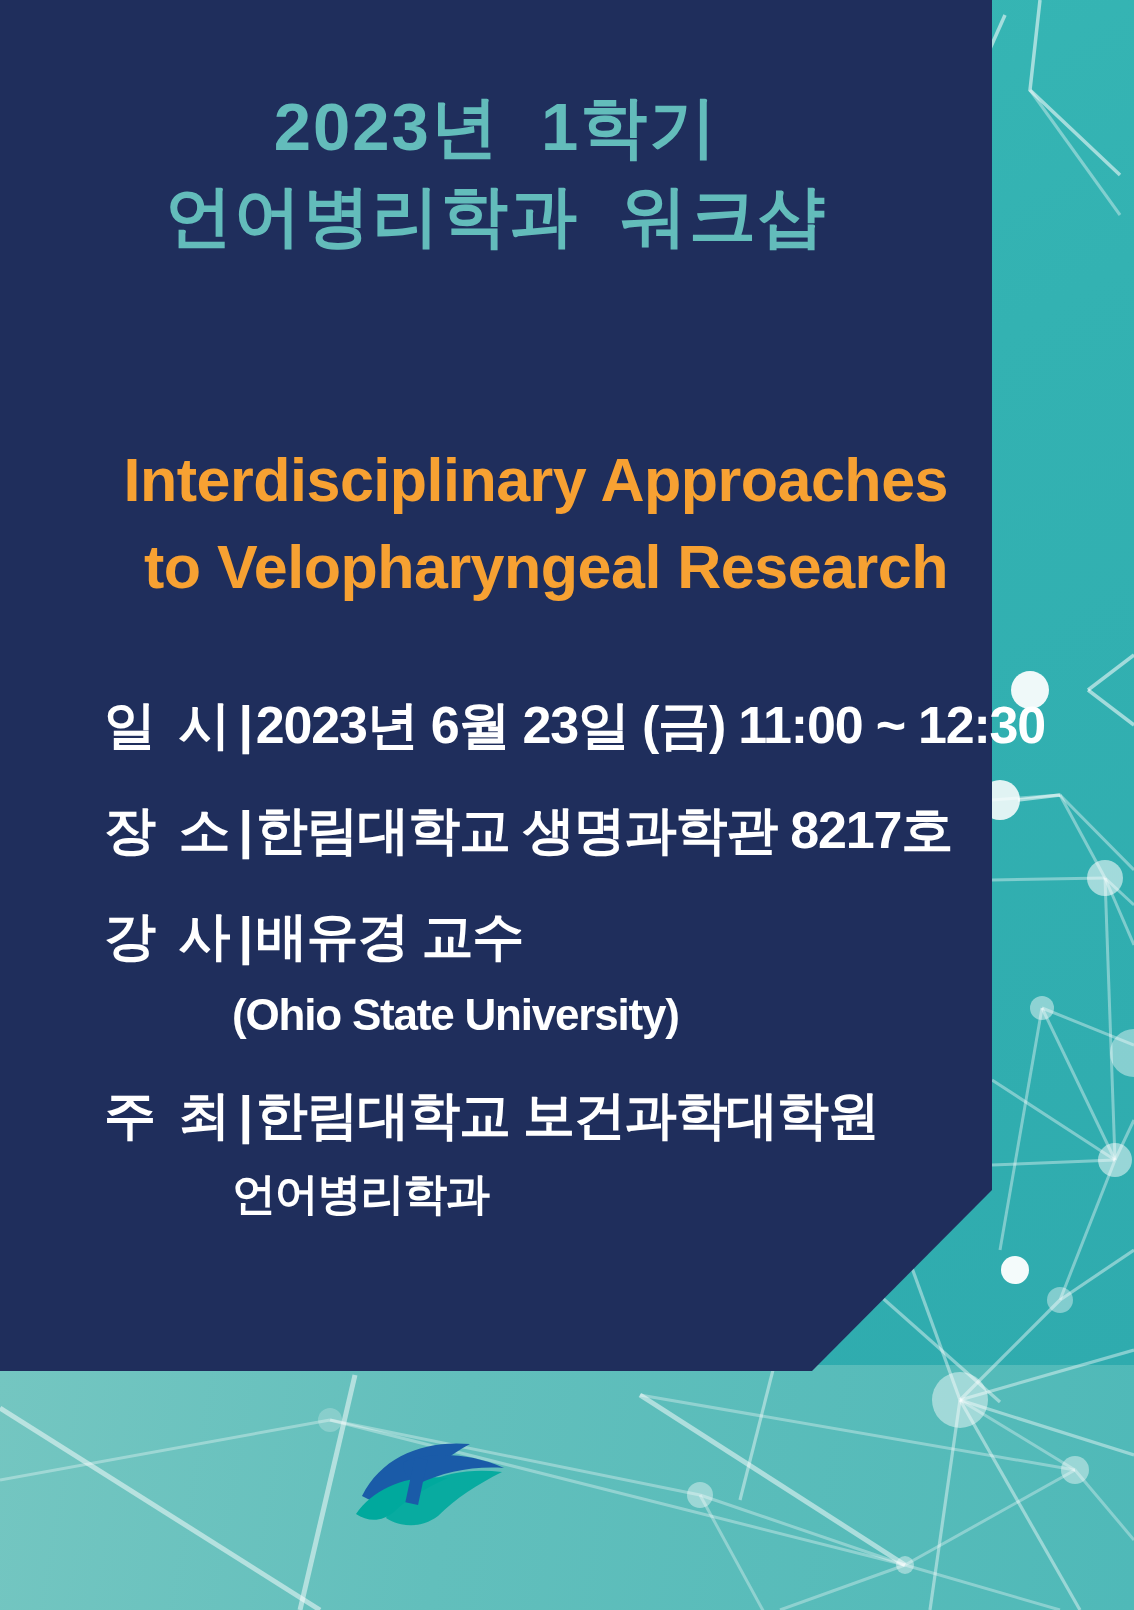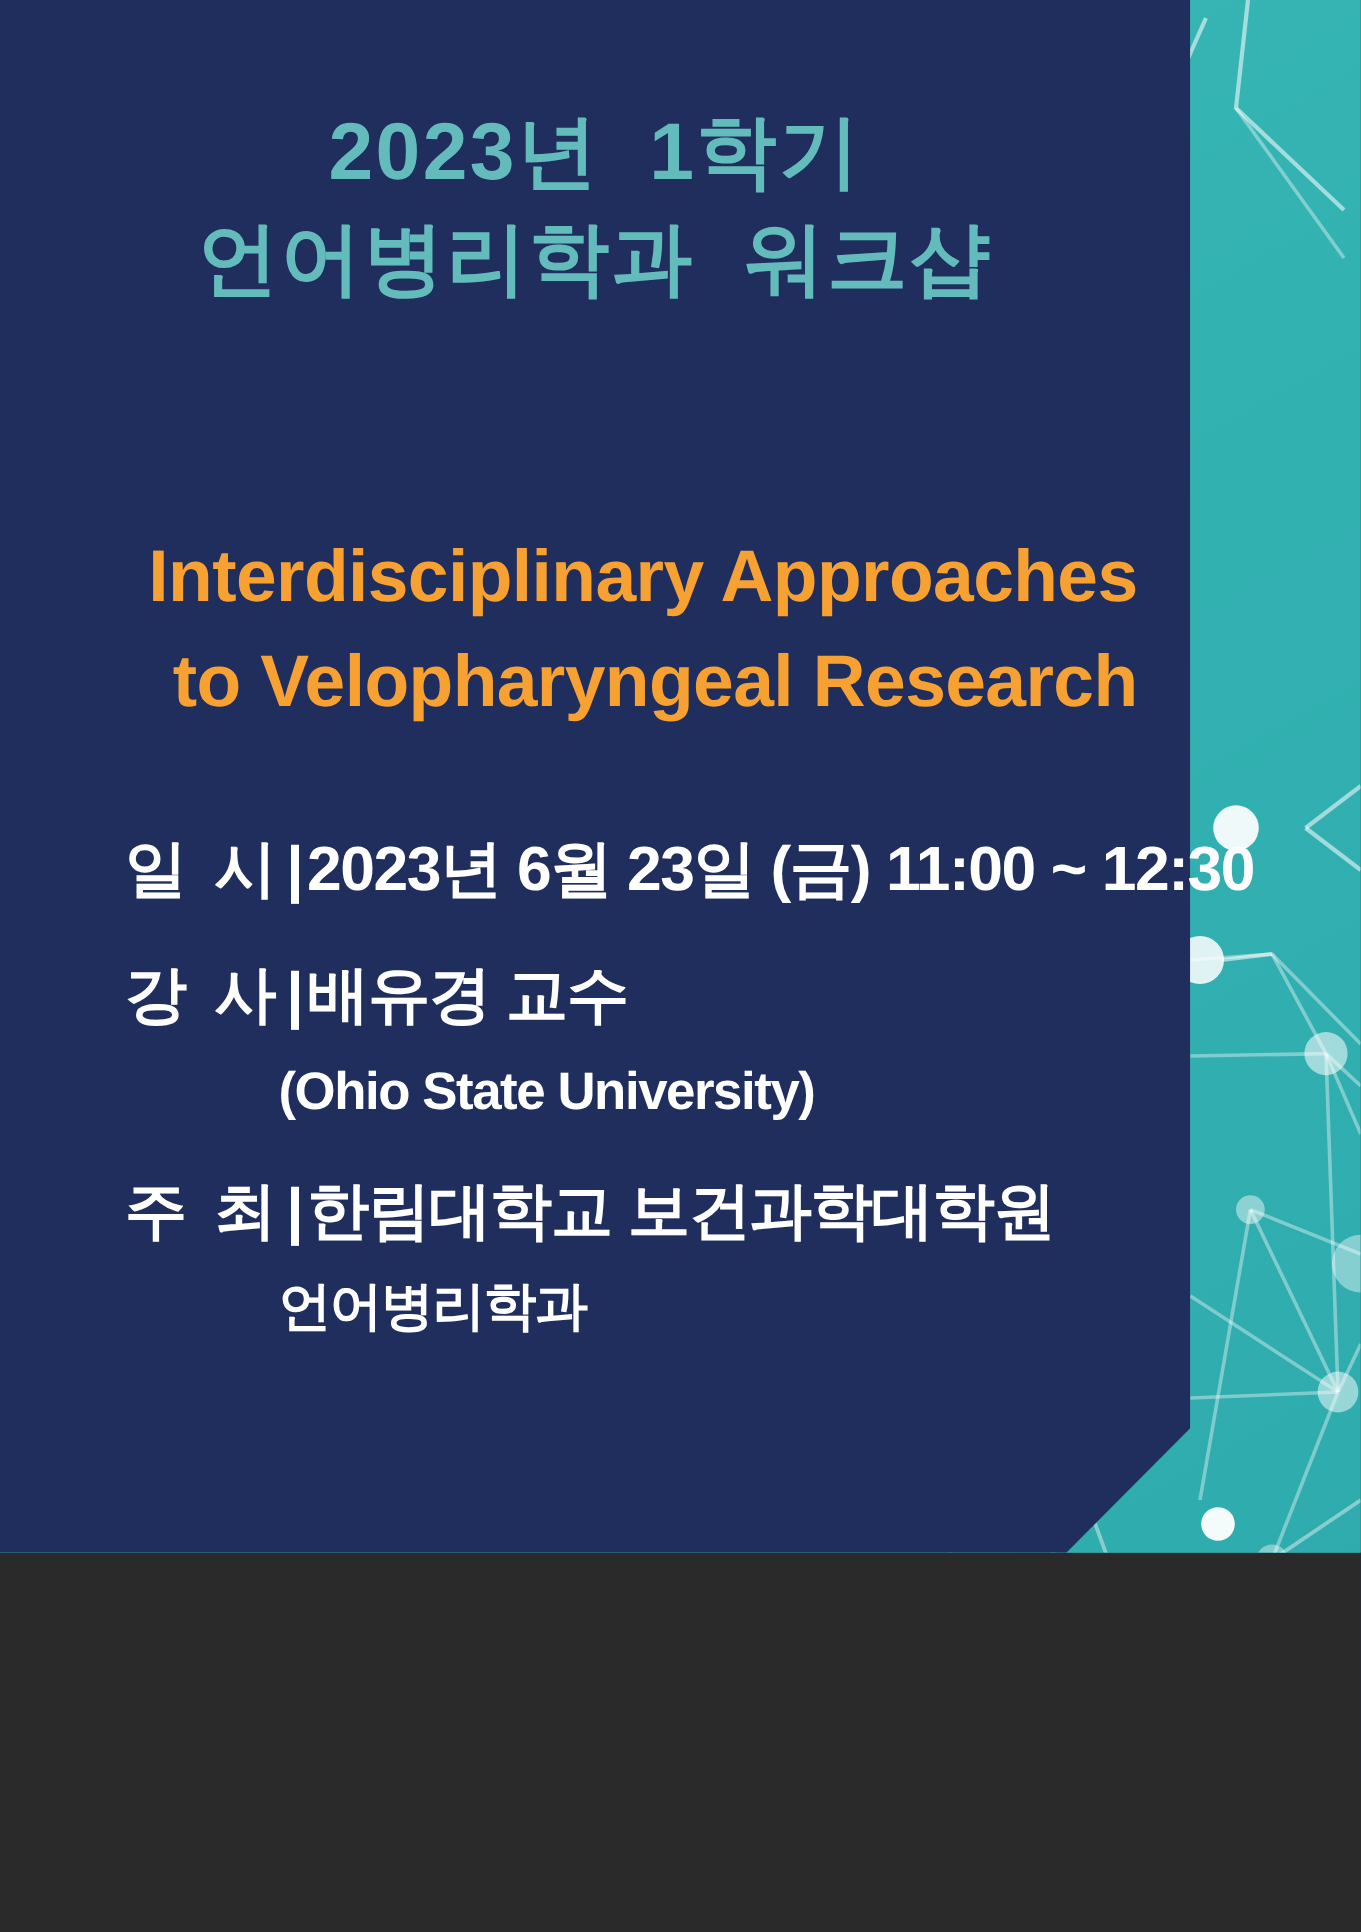"2023년 1학기" .poster { height: 1294px -> 1610px }
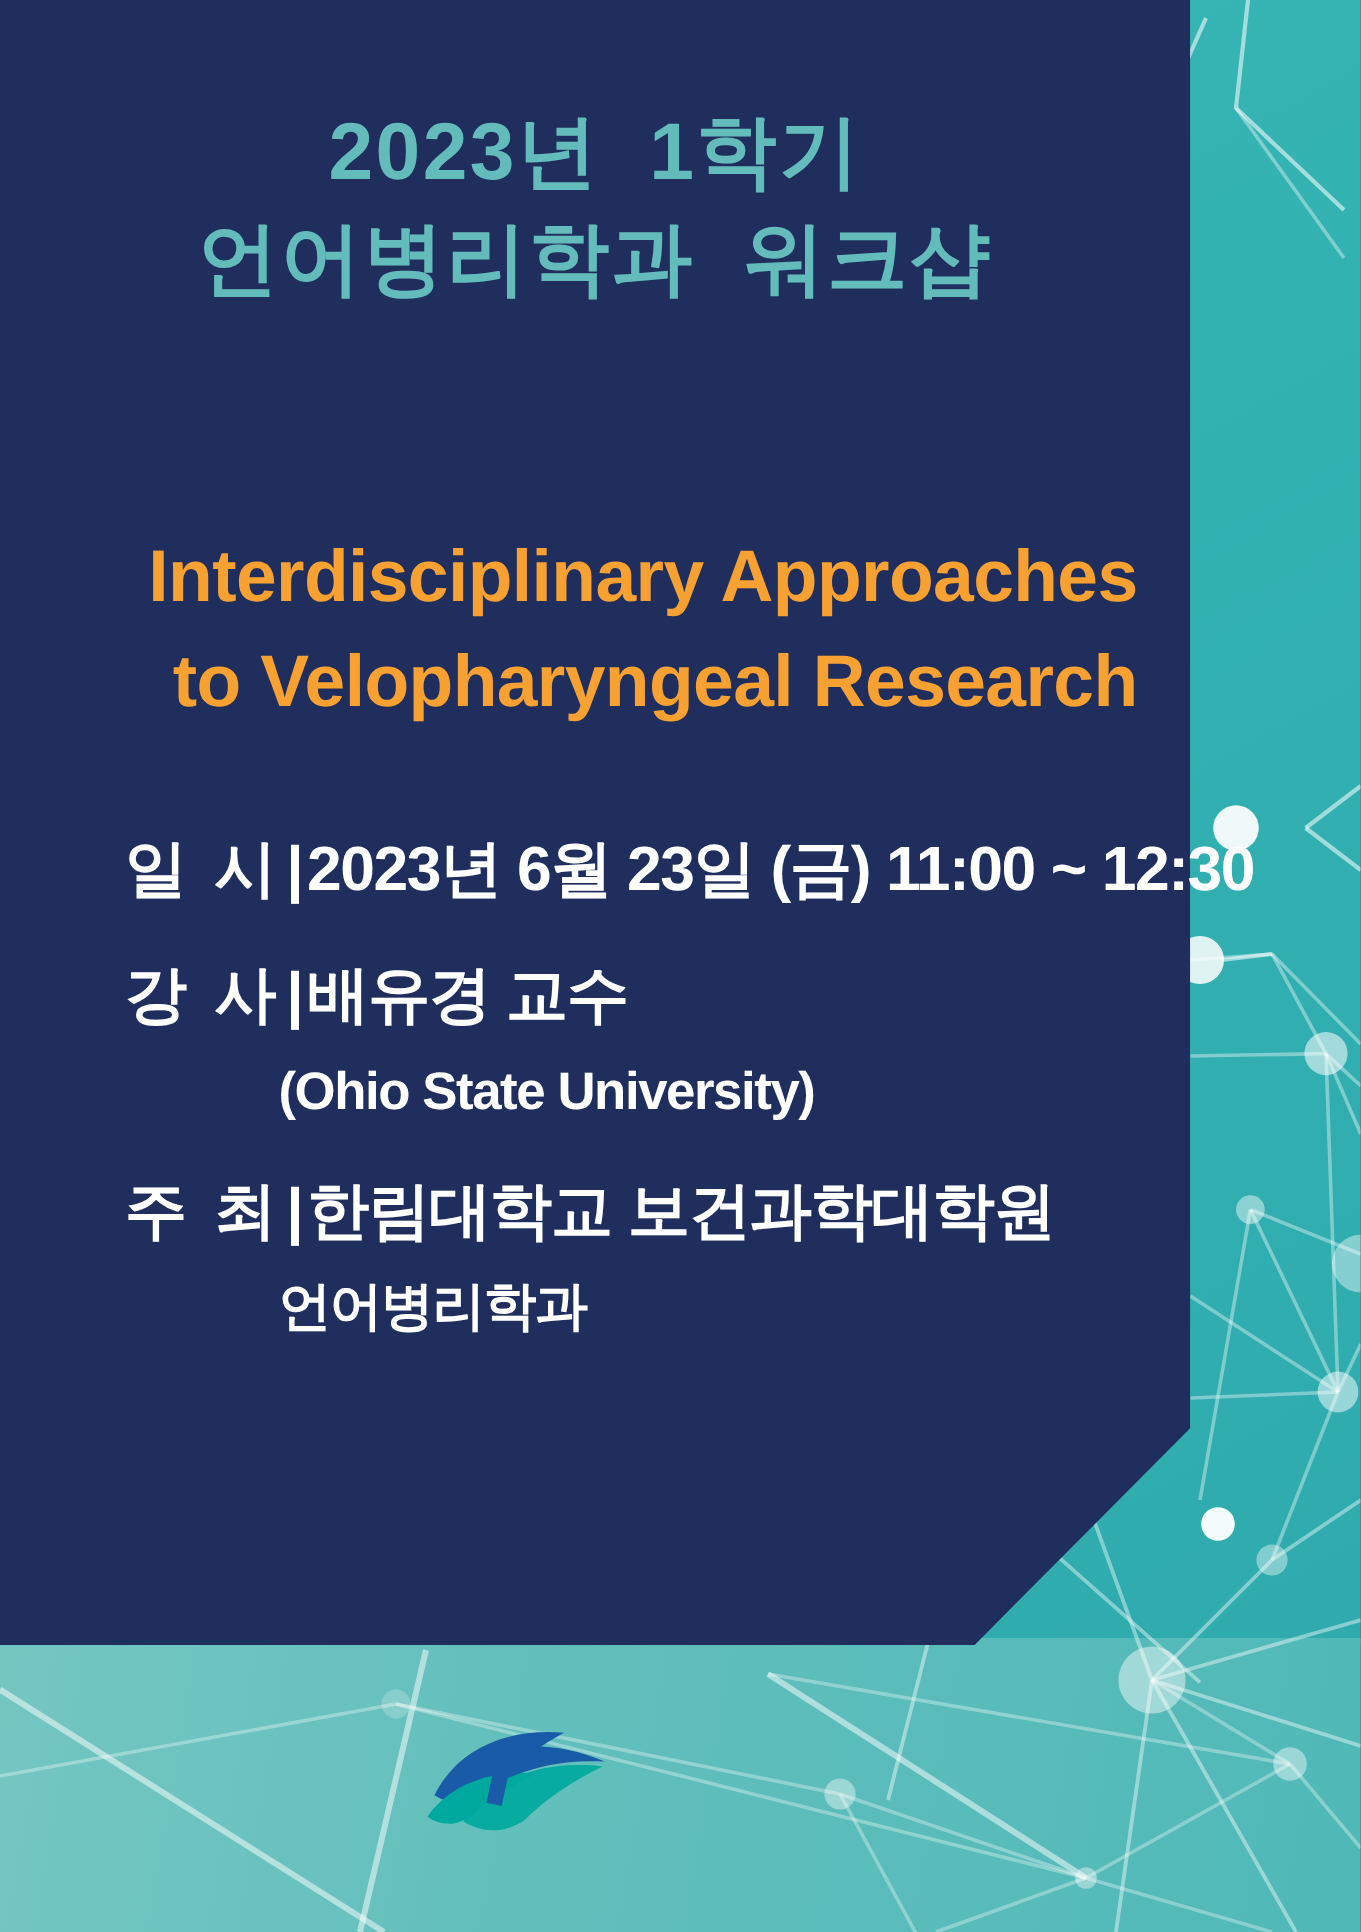"장 소|한림대학교 생명과학관 8217호" div.row { html: none -> <div> <span> <span>장 소</span><span>|</span><span>한림대학교 생명과학관 8217호</span> </span> </div> }
